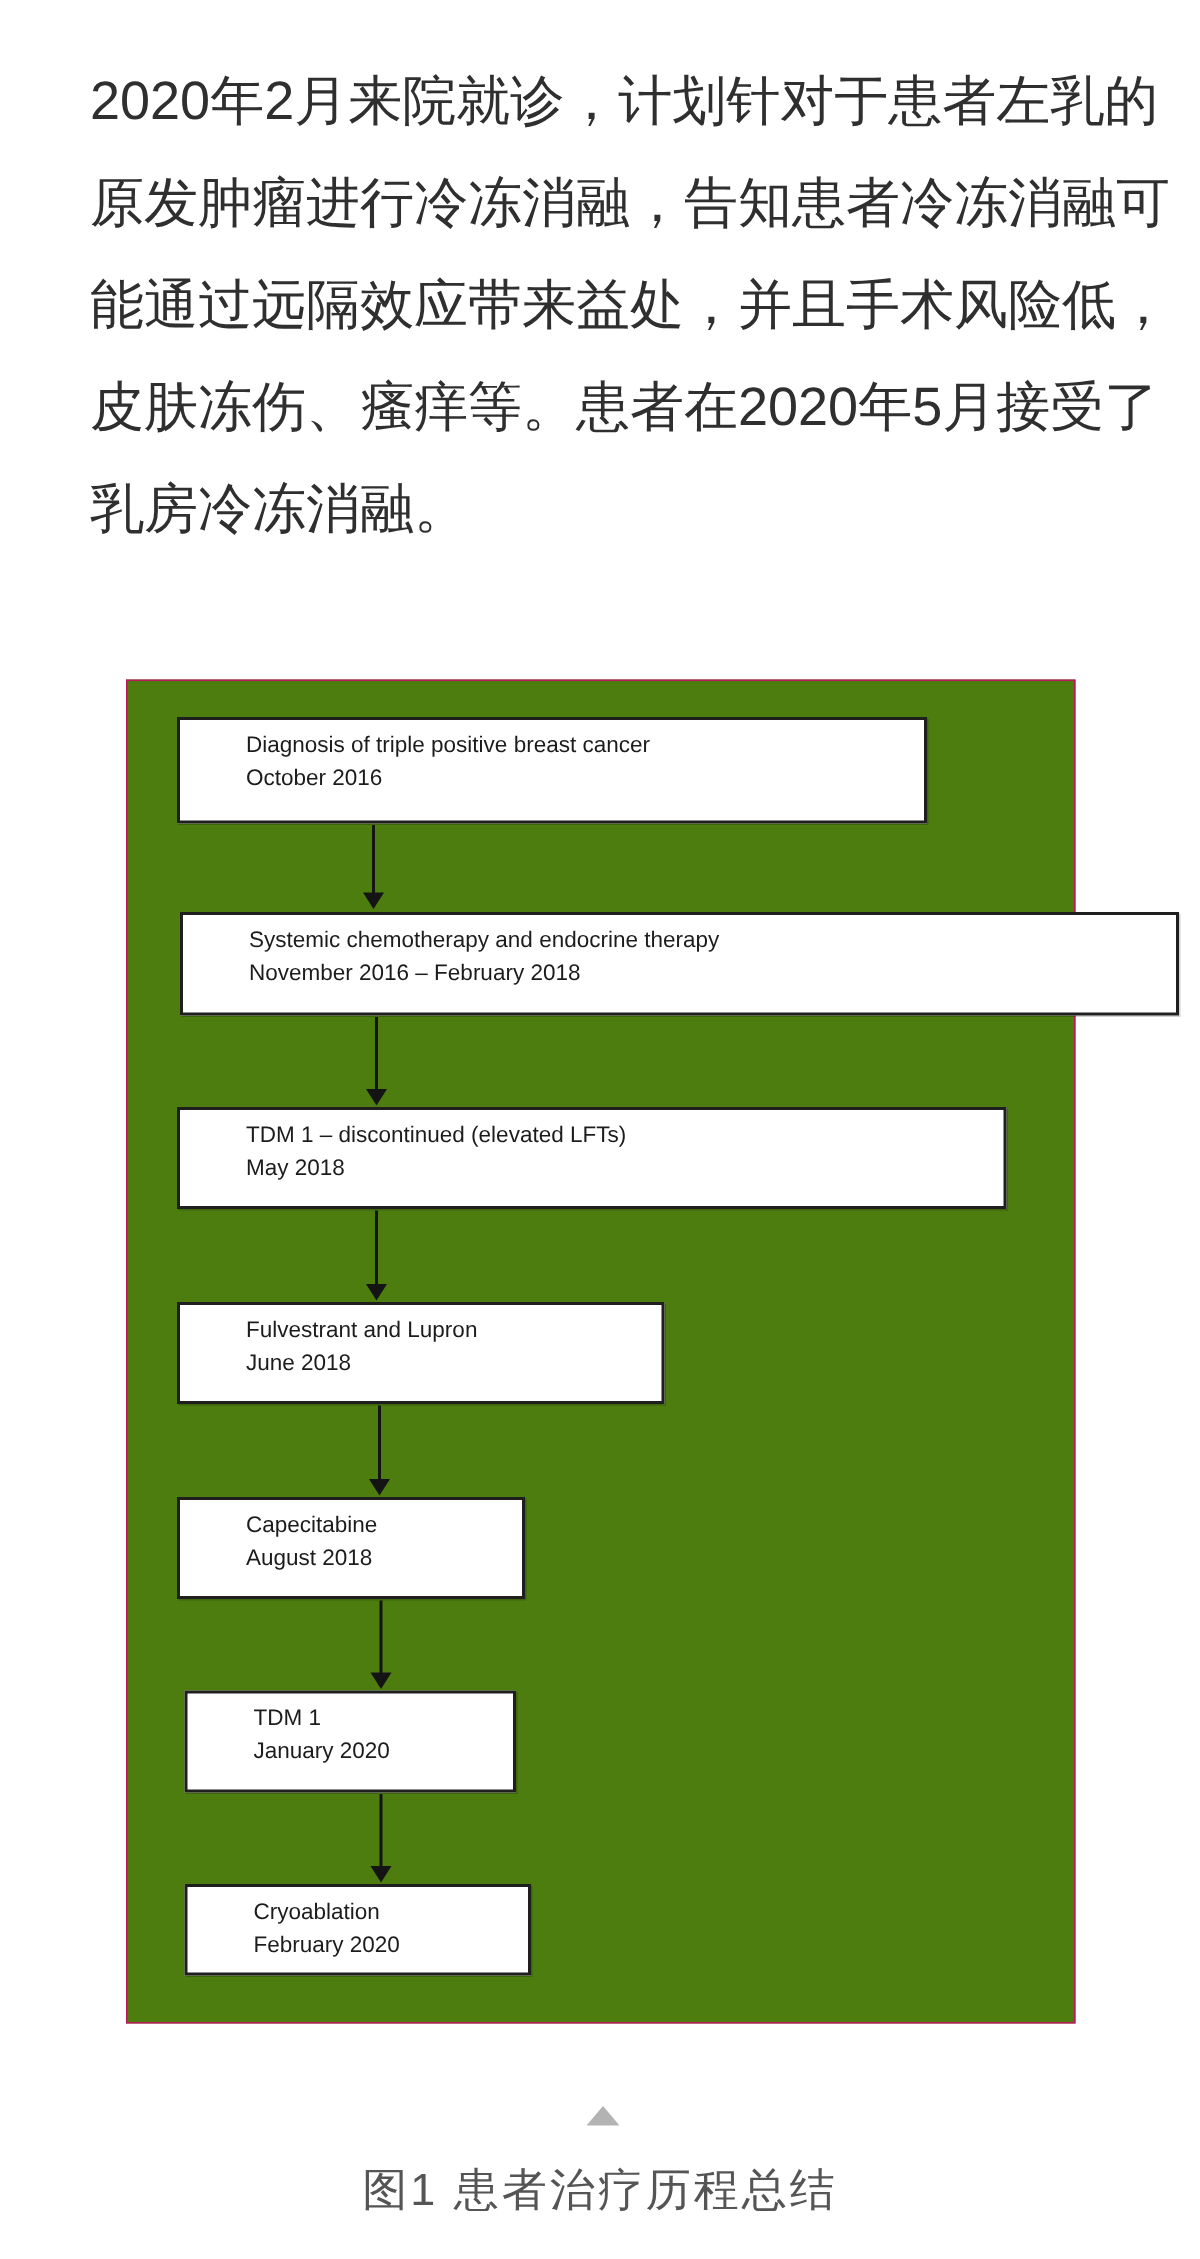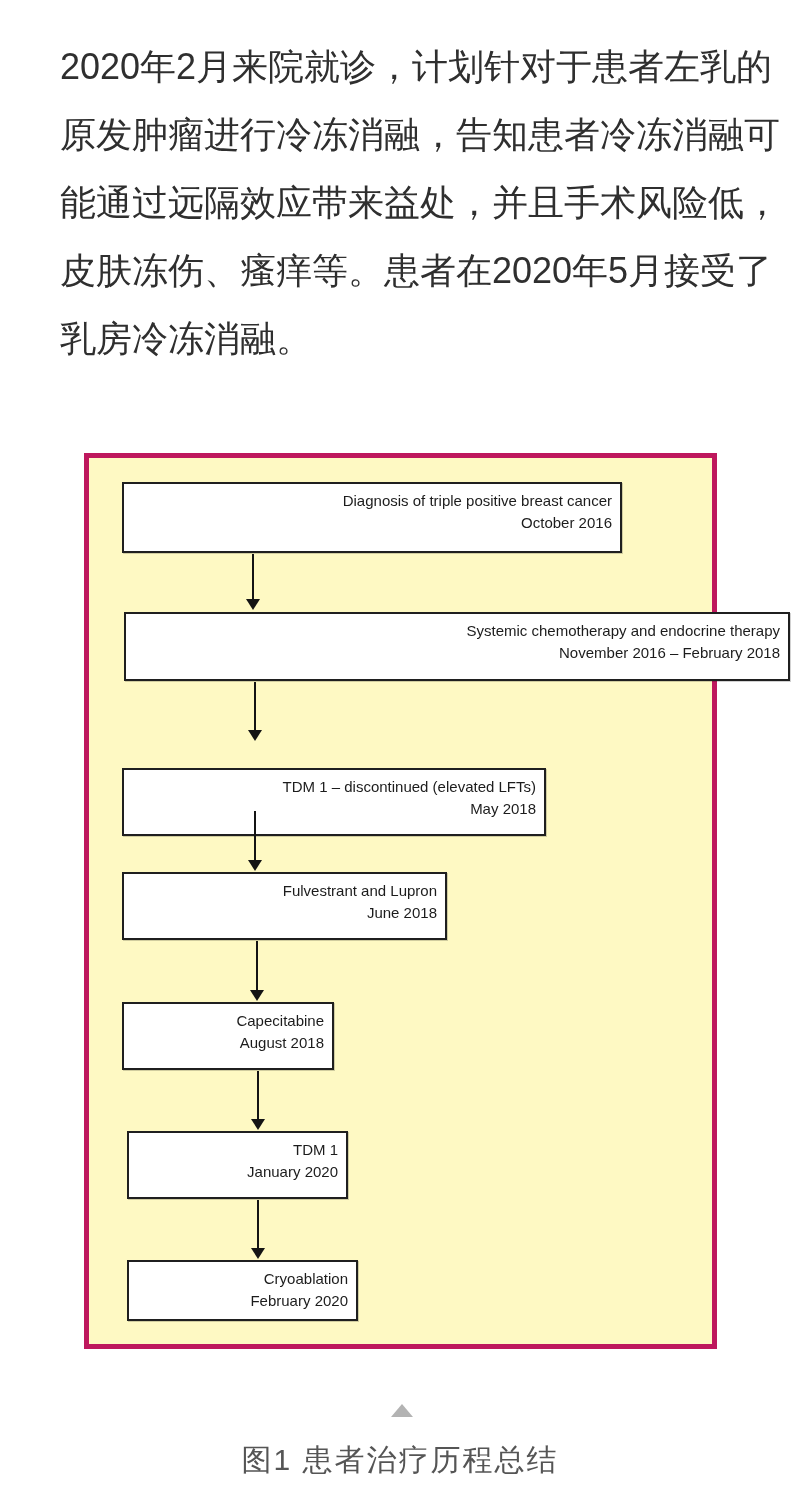"Diagnosis of triple positive breast" .figure-panel { background: #fef9c3 -> #4d7c0f; border: 5px solid #be185d -> 1px solid #be185d; text-align: right -> none }
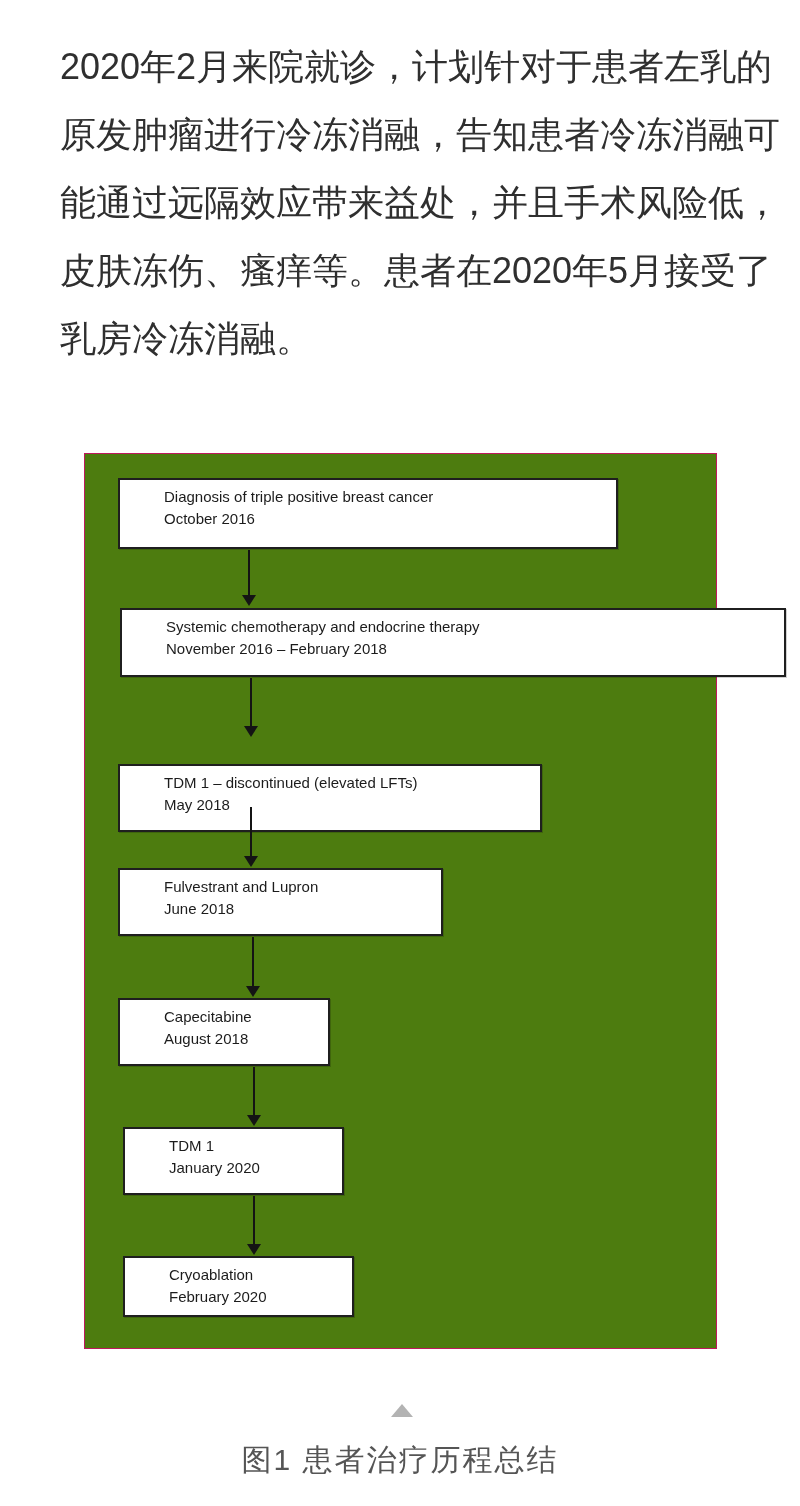"TDM 1 – discontinued (elevated" div.flow-box { margin-top: 26px -> none; width: 424px -> 553px }
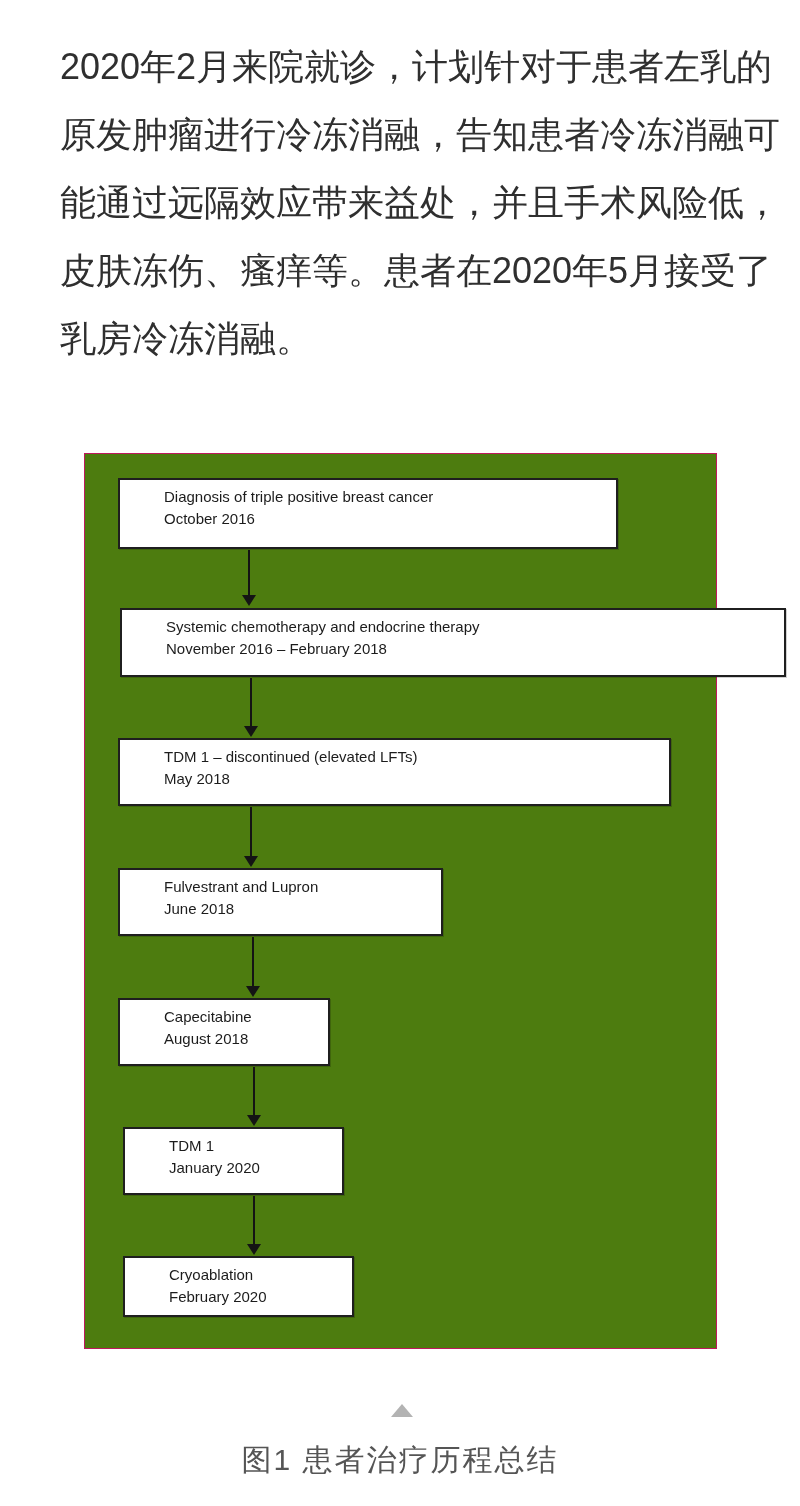"Capecitabine" div.flow-box { width: 212px -> 232px }
